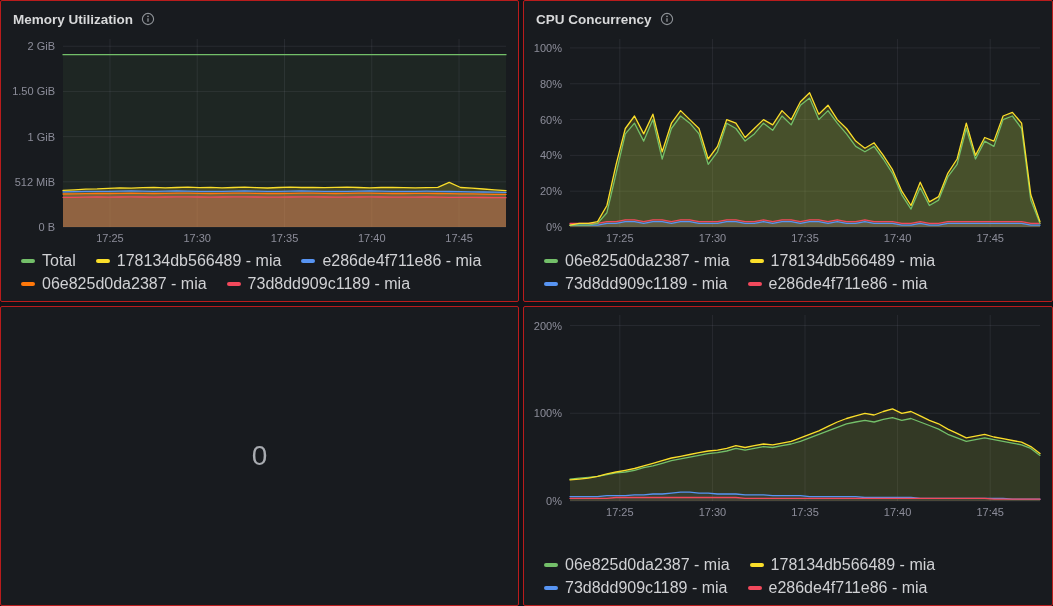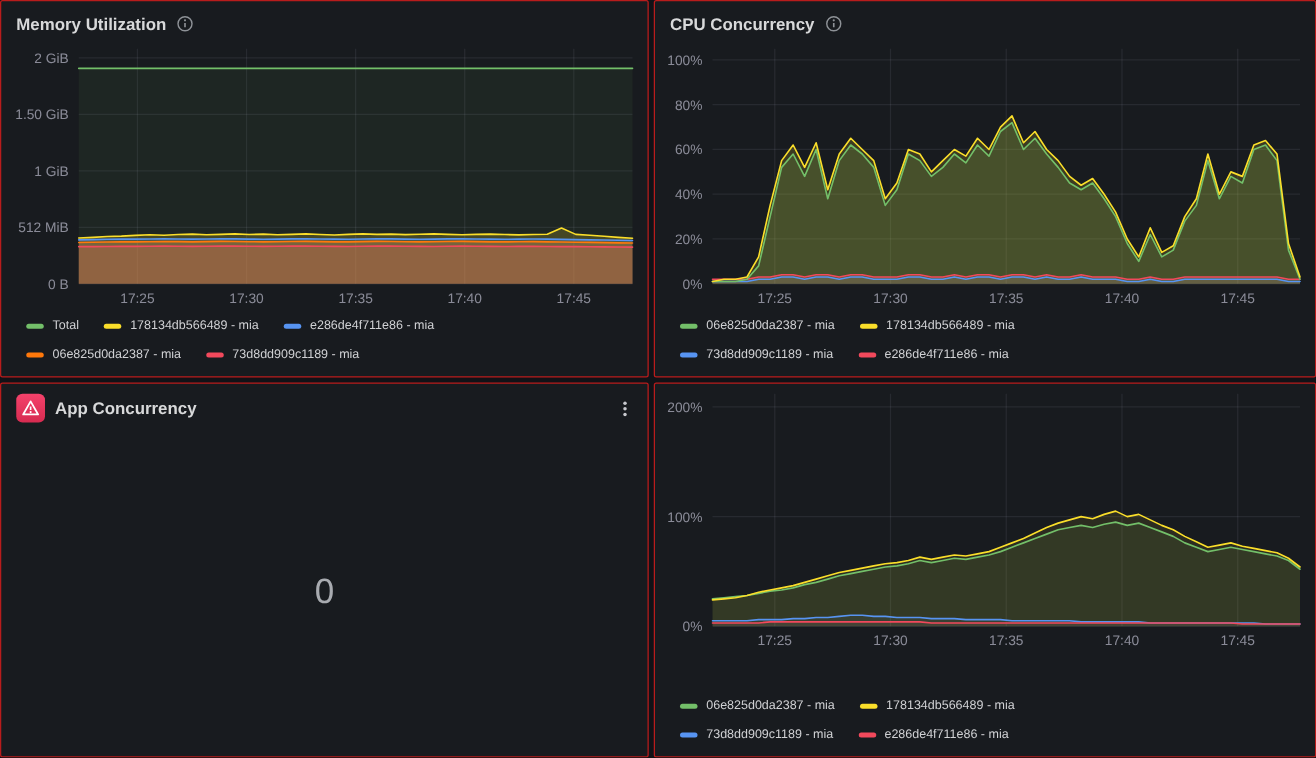"Total" .legend-label { font-size: 10px -> 16px }
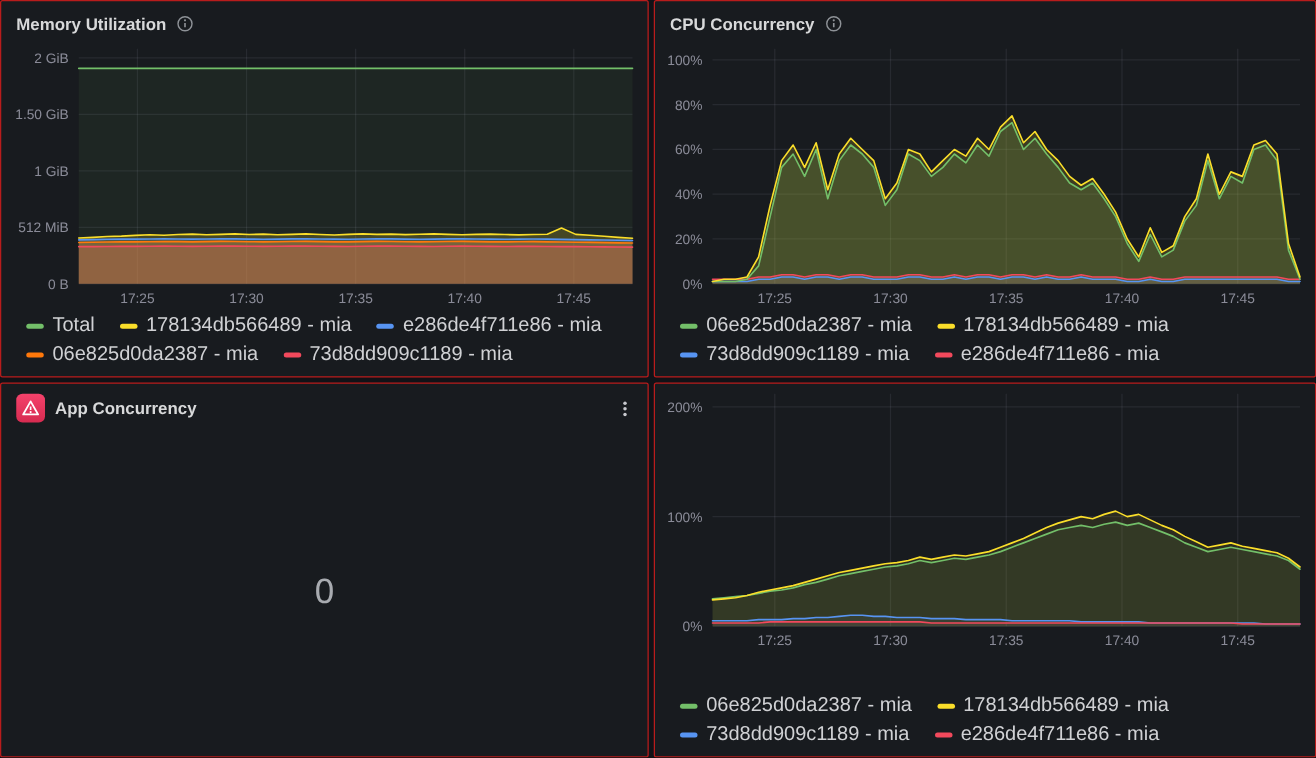"App Concurrency" div.panel-header { html: <div> <span> <svg> <path></path> <line></line> <circle></circle> </svg> </span> <span>App Concurrency</span> <span> <svg> <circle></circle> <circle></circle> <circle></circle> </svg> </span> </div> -> none }
